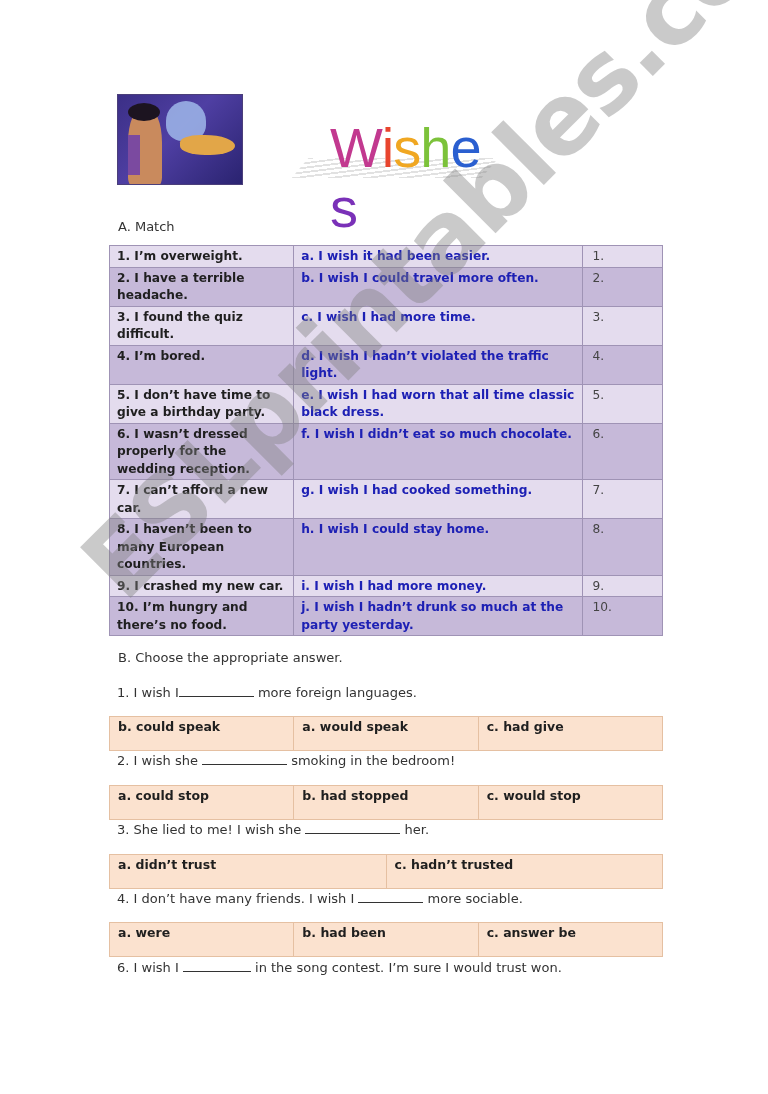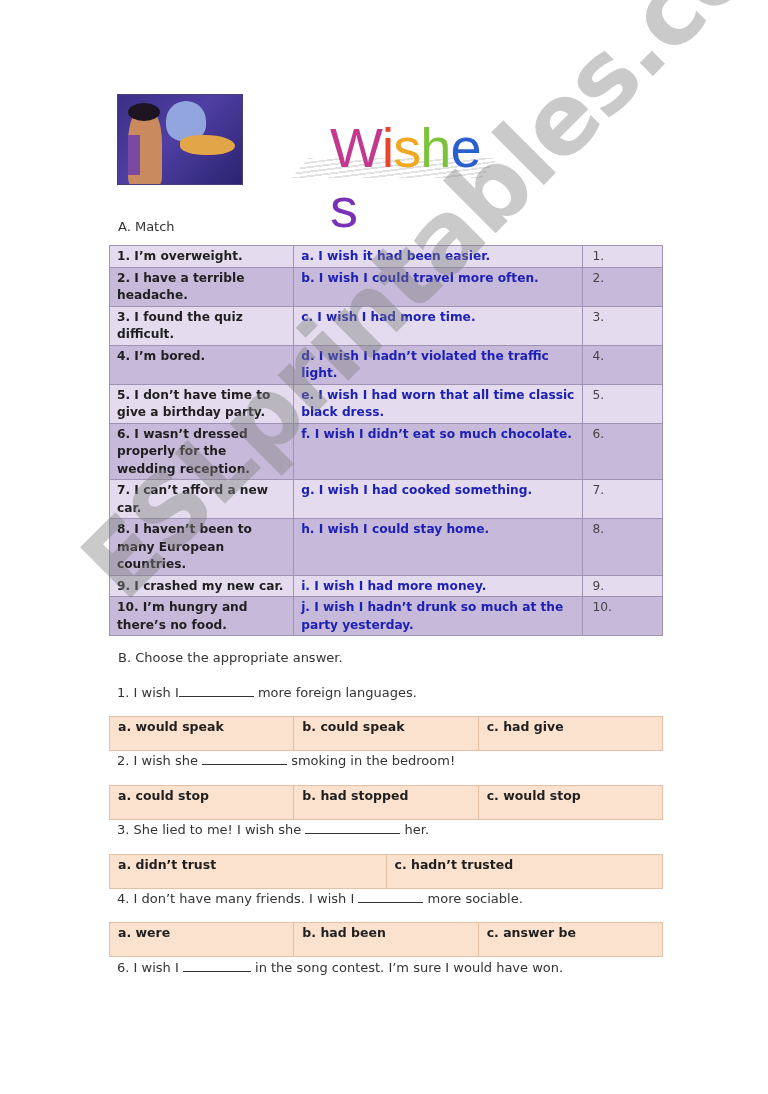"a. would speak" div.opt { order: before "b. could speak" -> after "b. could speak" }
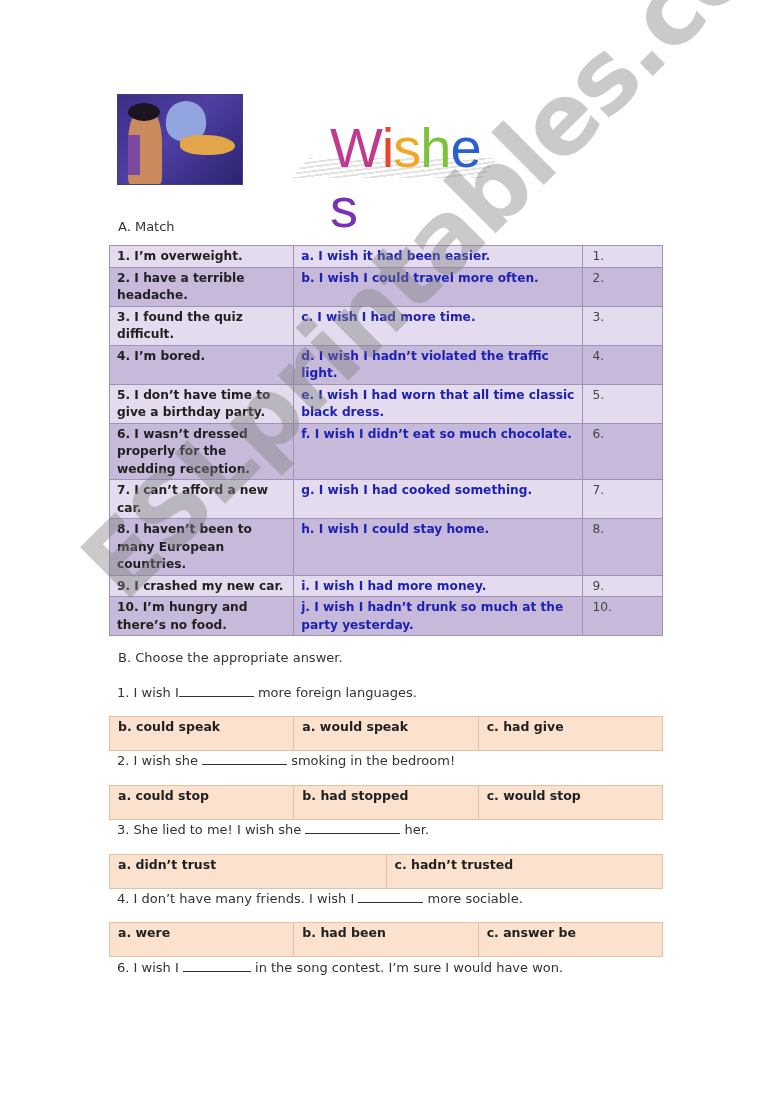"in the song contest. I’m" span { text: have -> trust }
